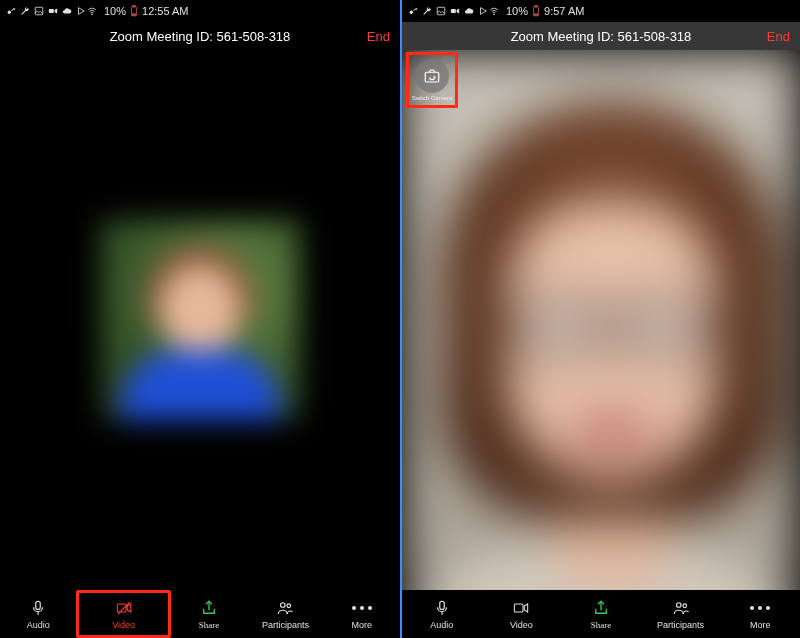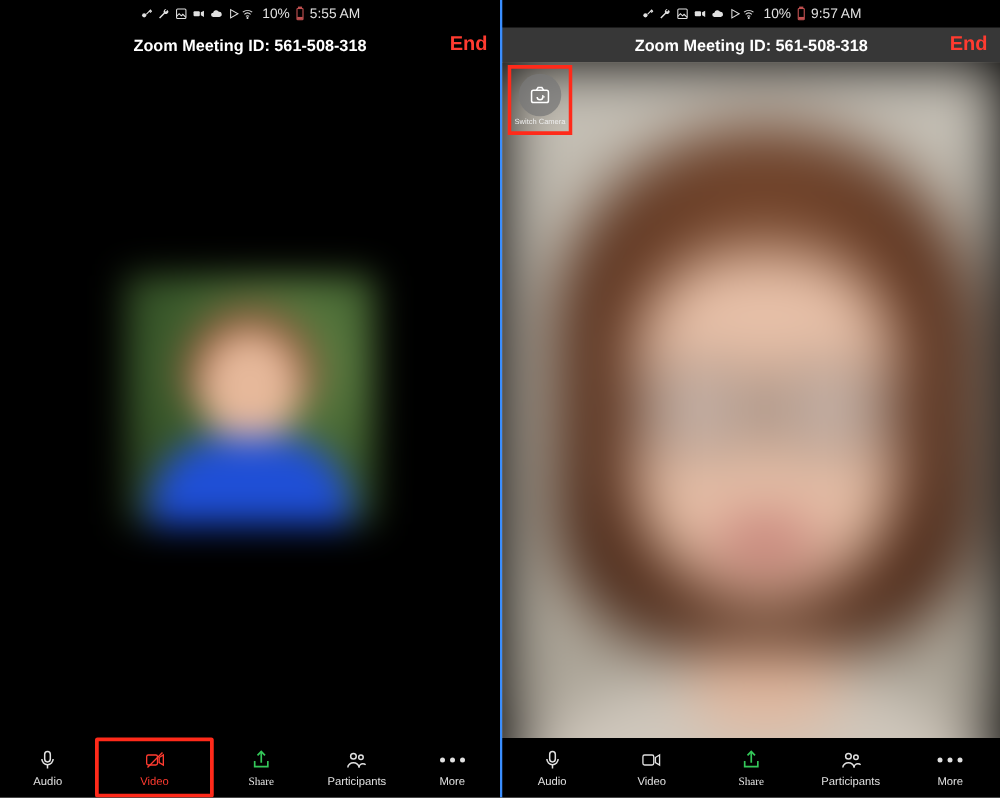"10%" .status-bar { justify-content: center -> flex-start }
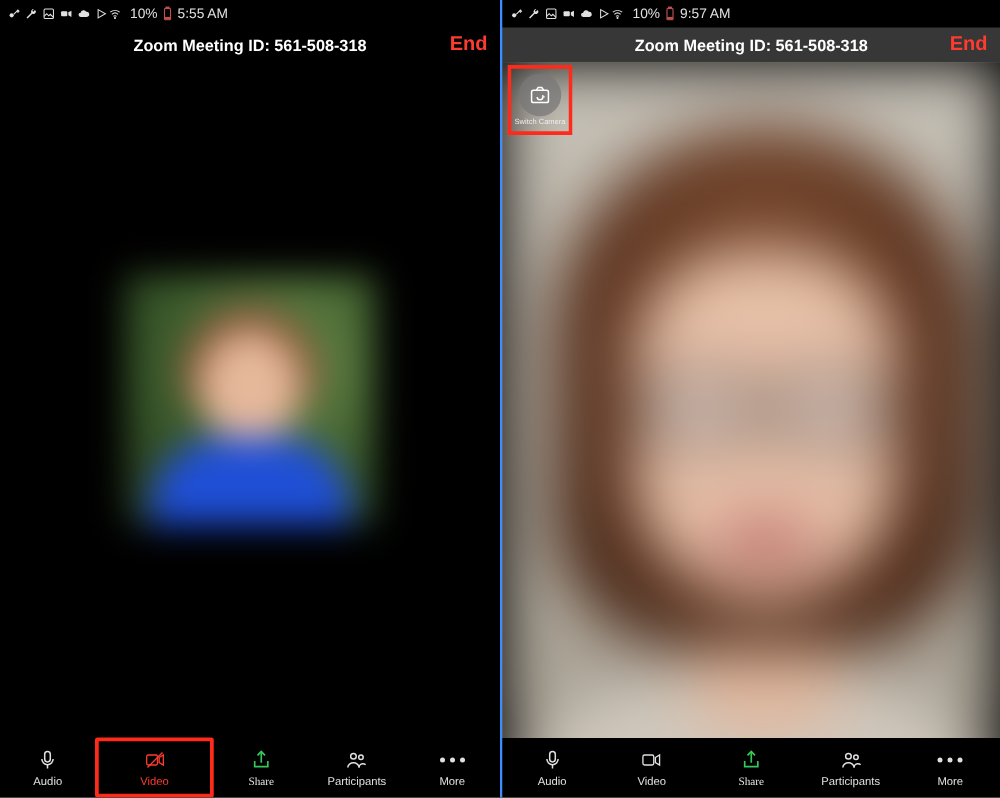"5:55 AM" span { text: 5:55 -> 12:55 }
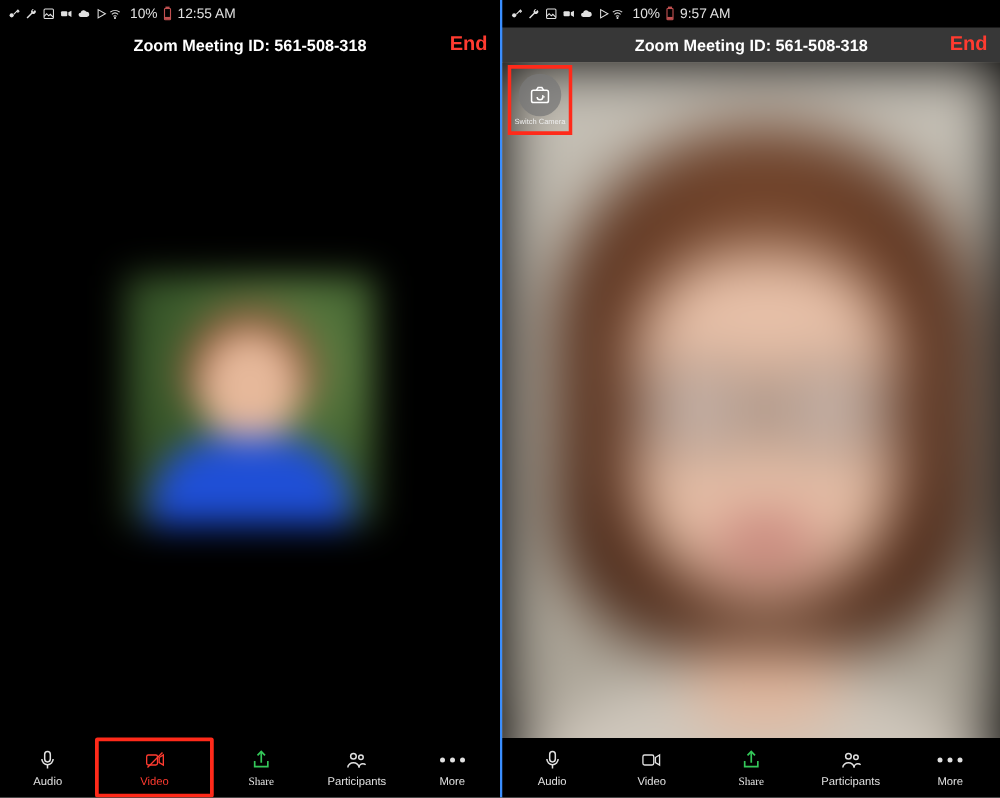"Zoom Meeting ID: 561-508-318" .title-bar { font-weight: 700 -> 400 }
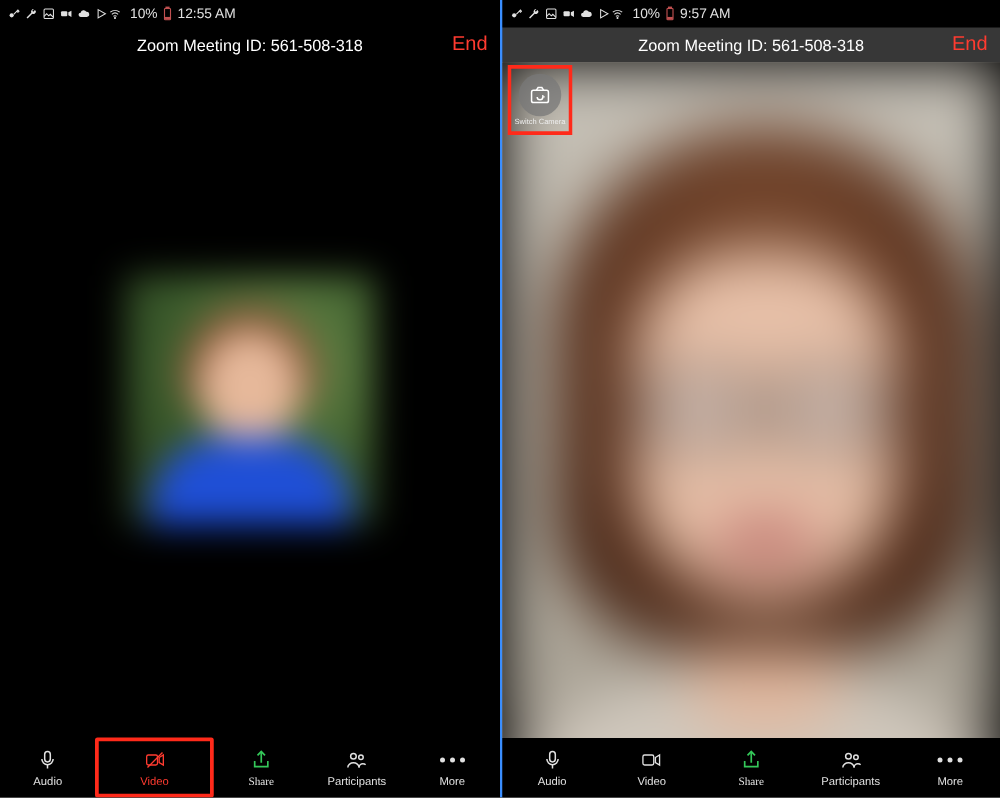"End" .title-bar .end-btn { font-size: 16px -> 13px }
